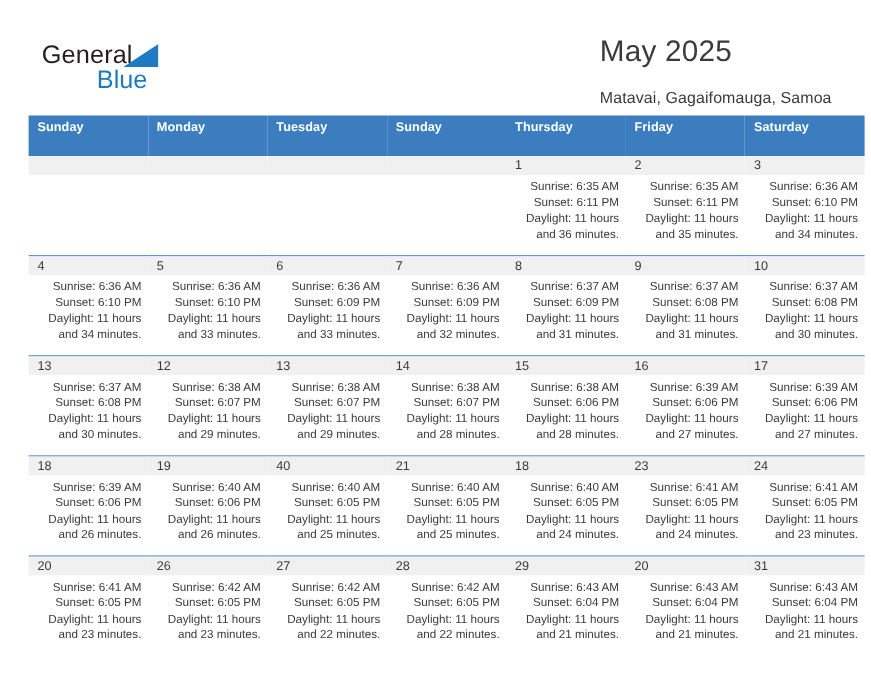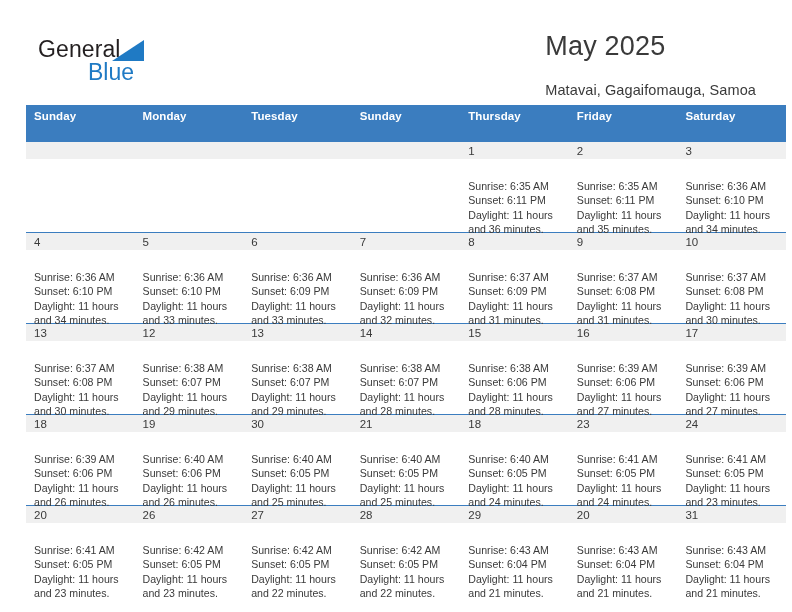"Sunrise: 6:35 AM" .cell-lines { padding: 20px 6px 0 8px -> 4px 6px 0 8px; text-align: none -> right }
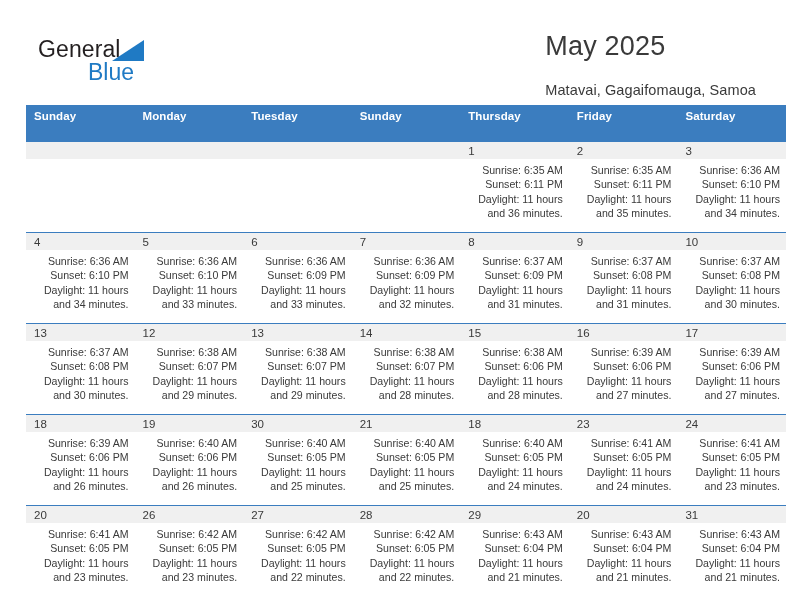"30" div.daynum-band { text: 30 -> 40 }
